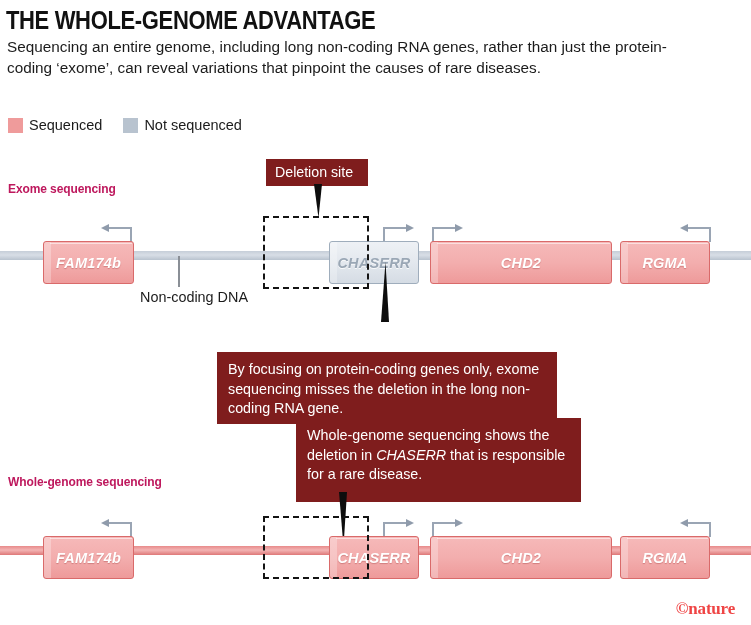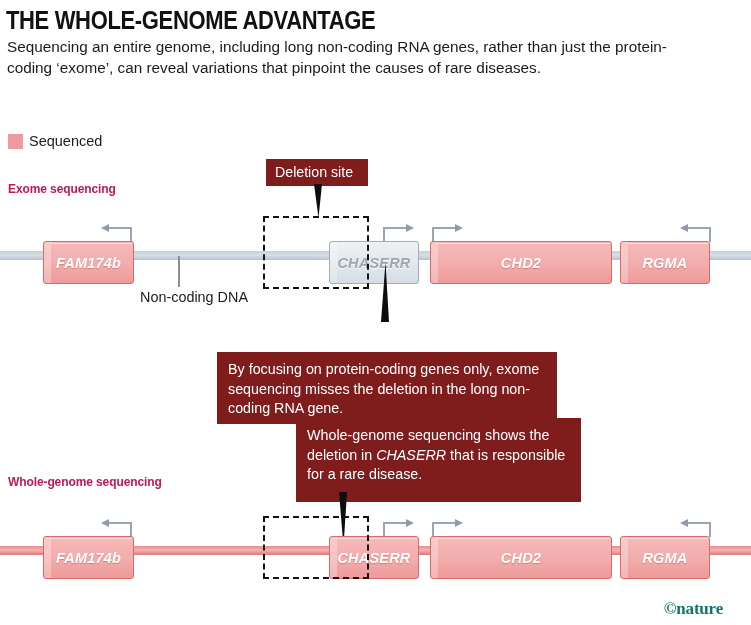"Sequenced" #legend { margin-top: 16px -> none }
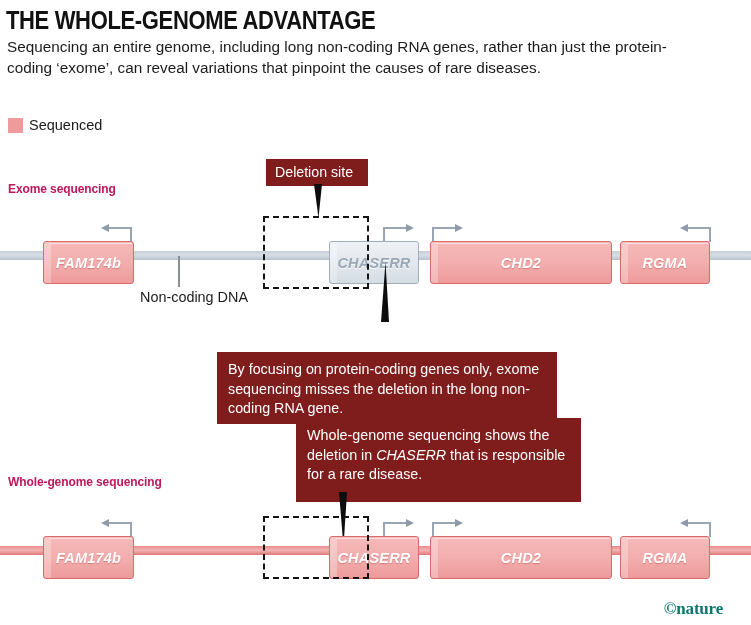"Not sequenced" div.legend-item { html: none -> <div> <span></span> <span>Not sequenced</span> </div> }
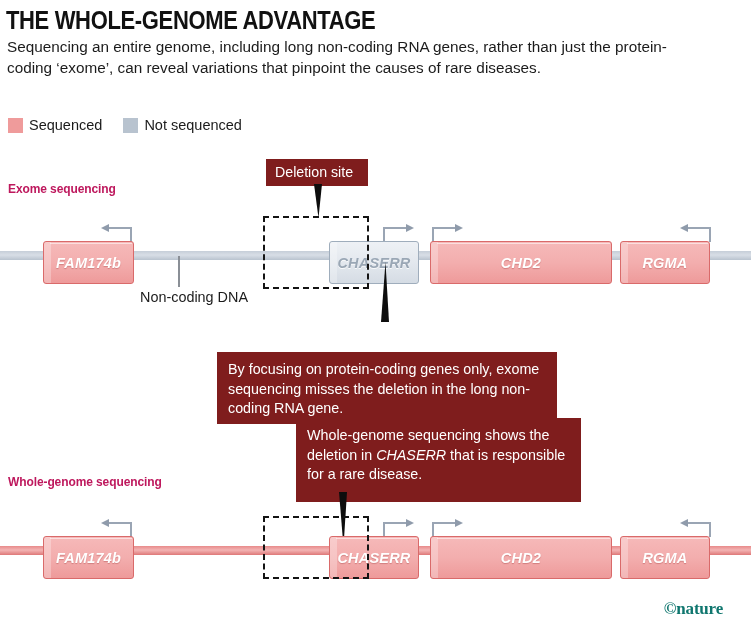"©nature" #credit { color: #0f766e -> #ef4444; right: 28px -> 16px }
